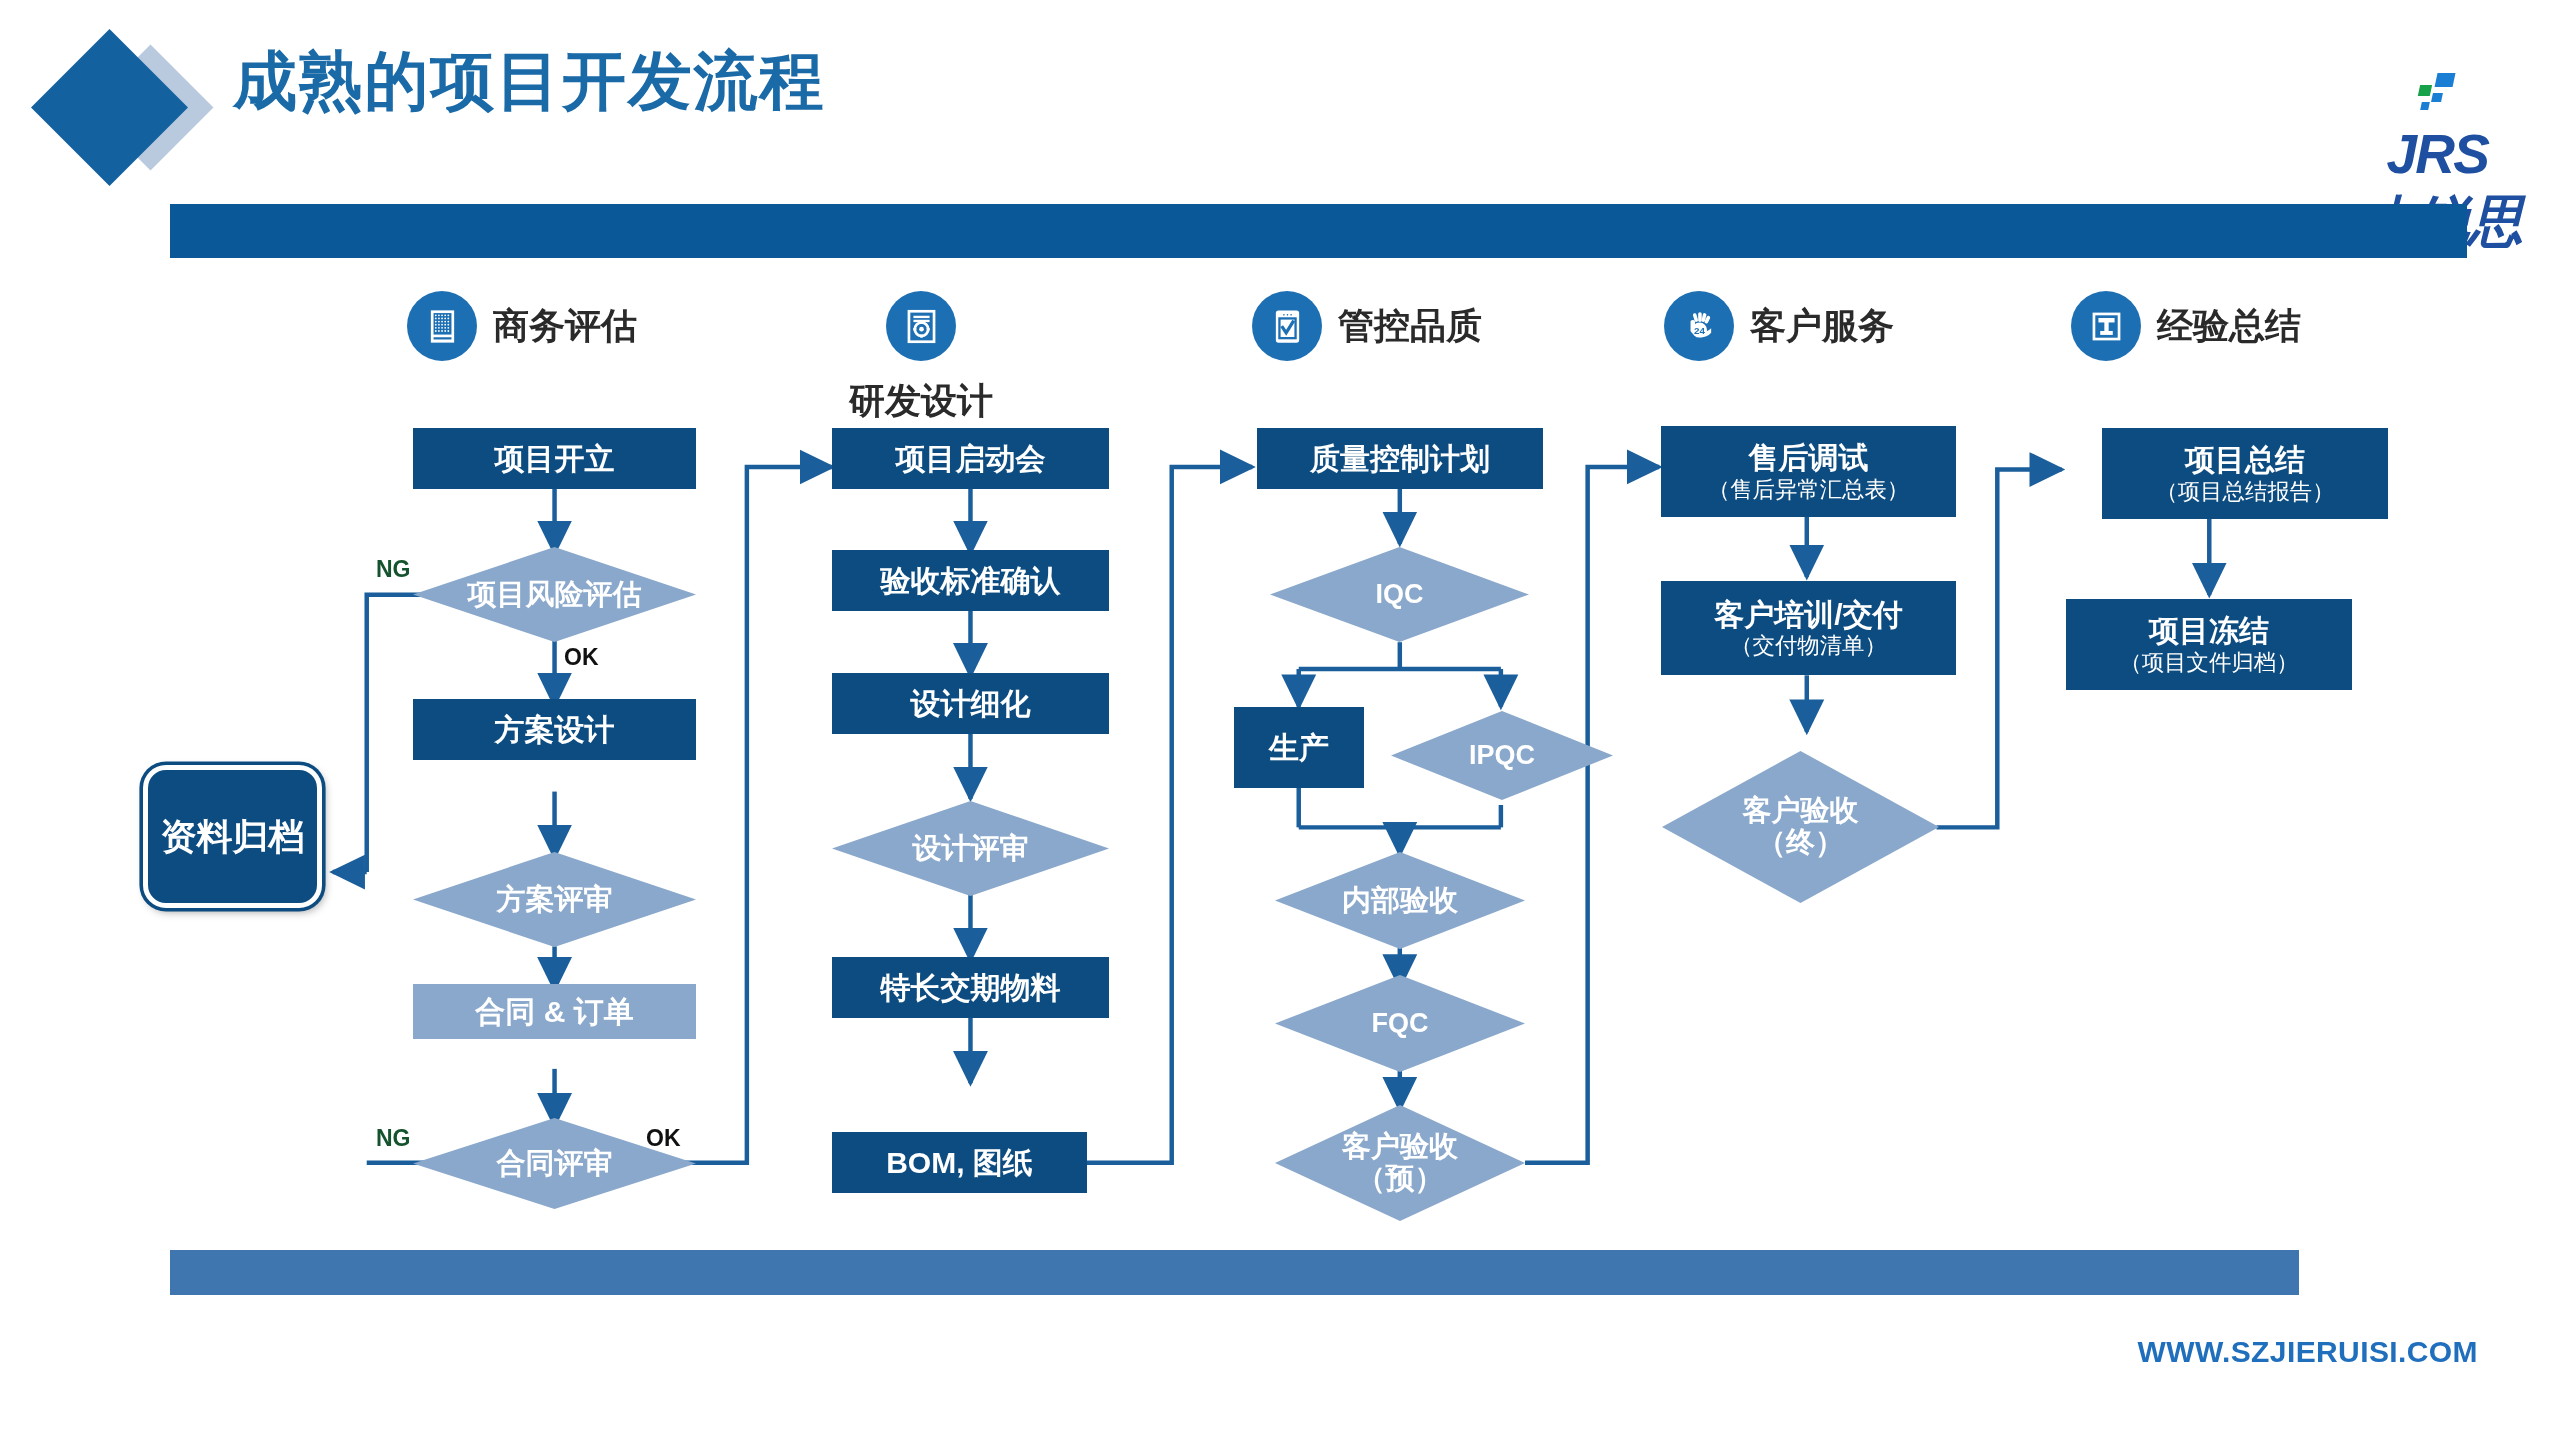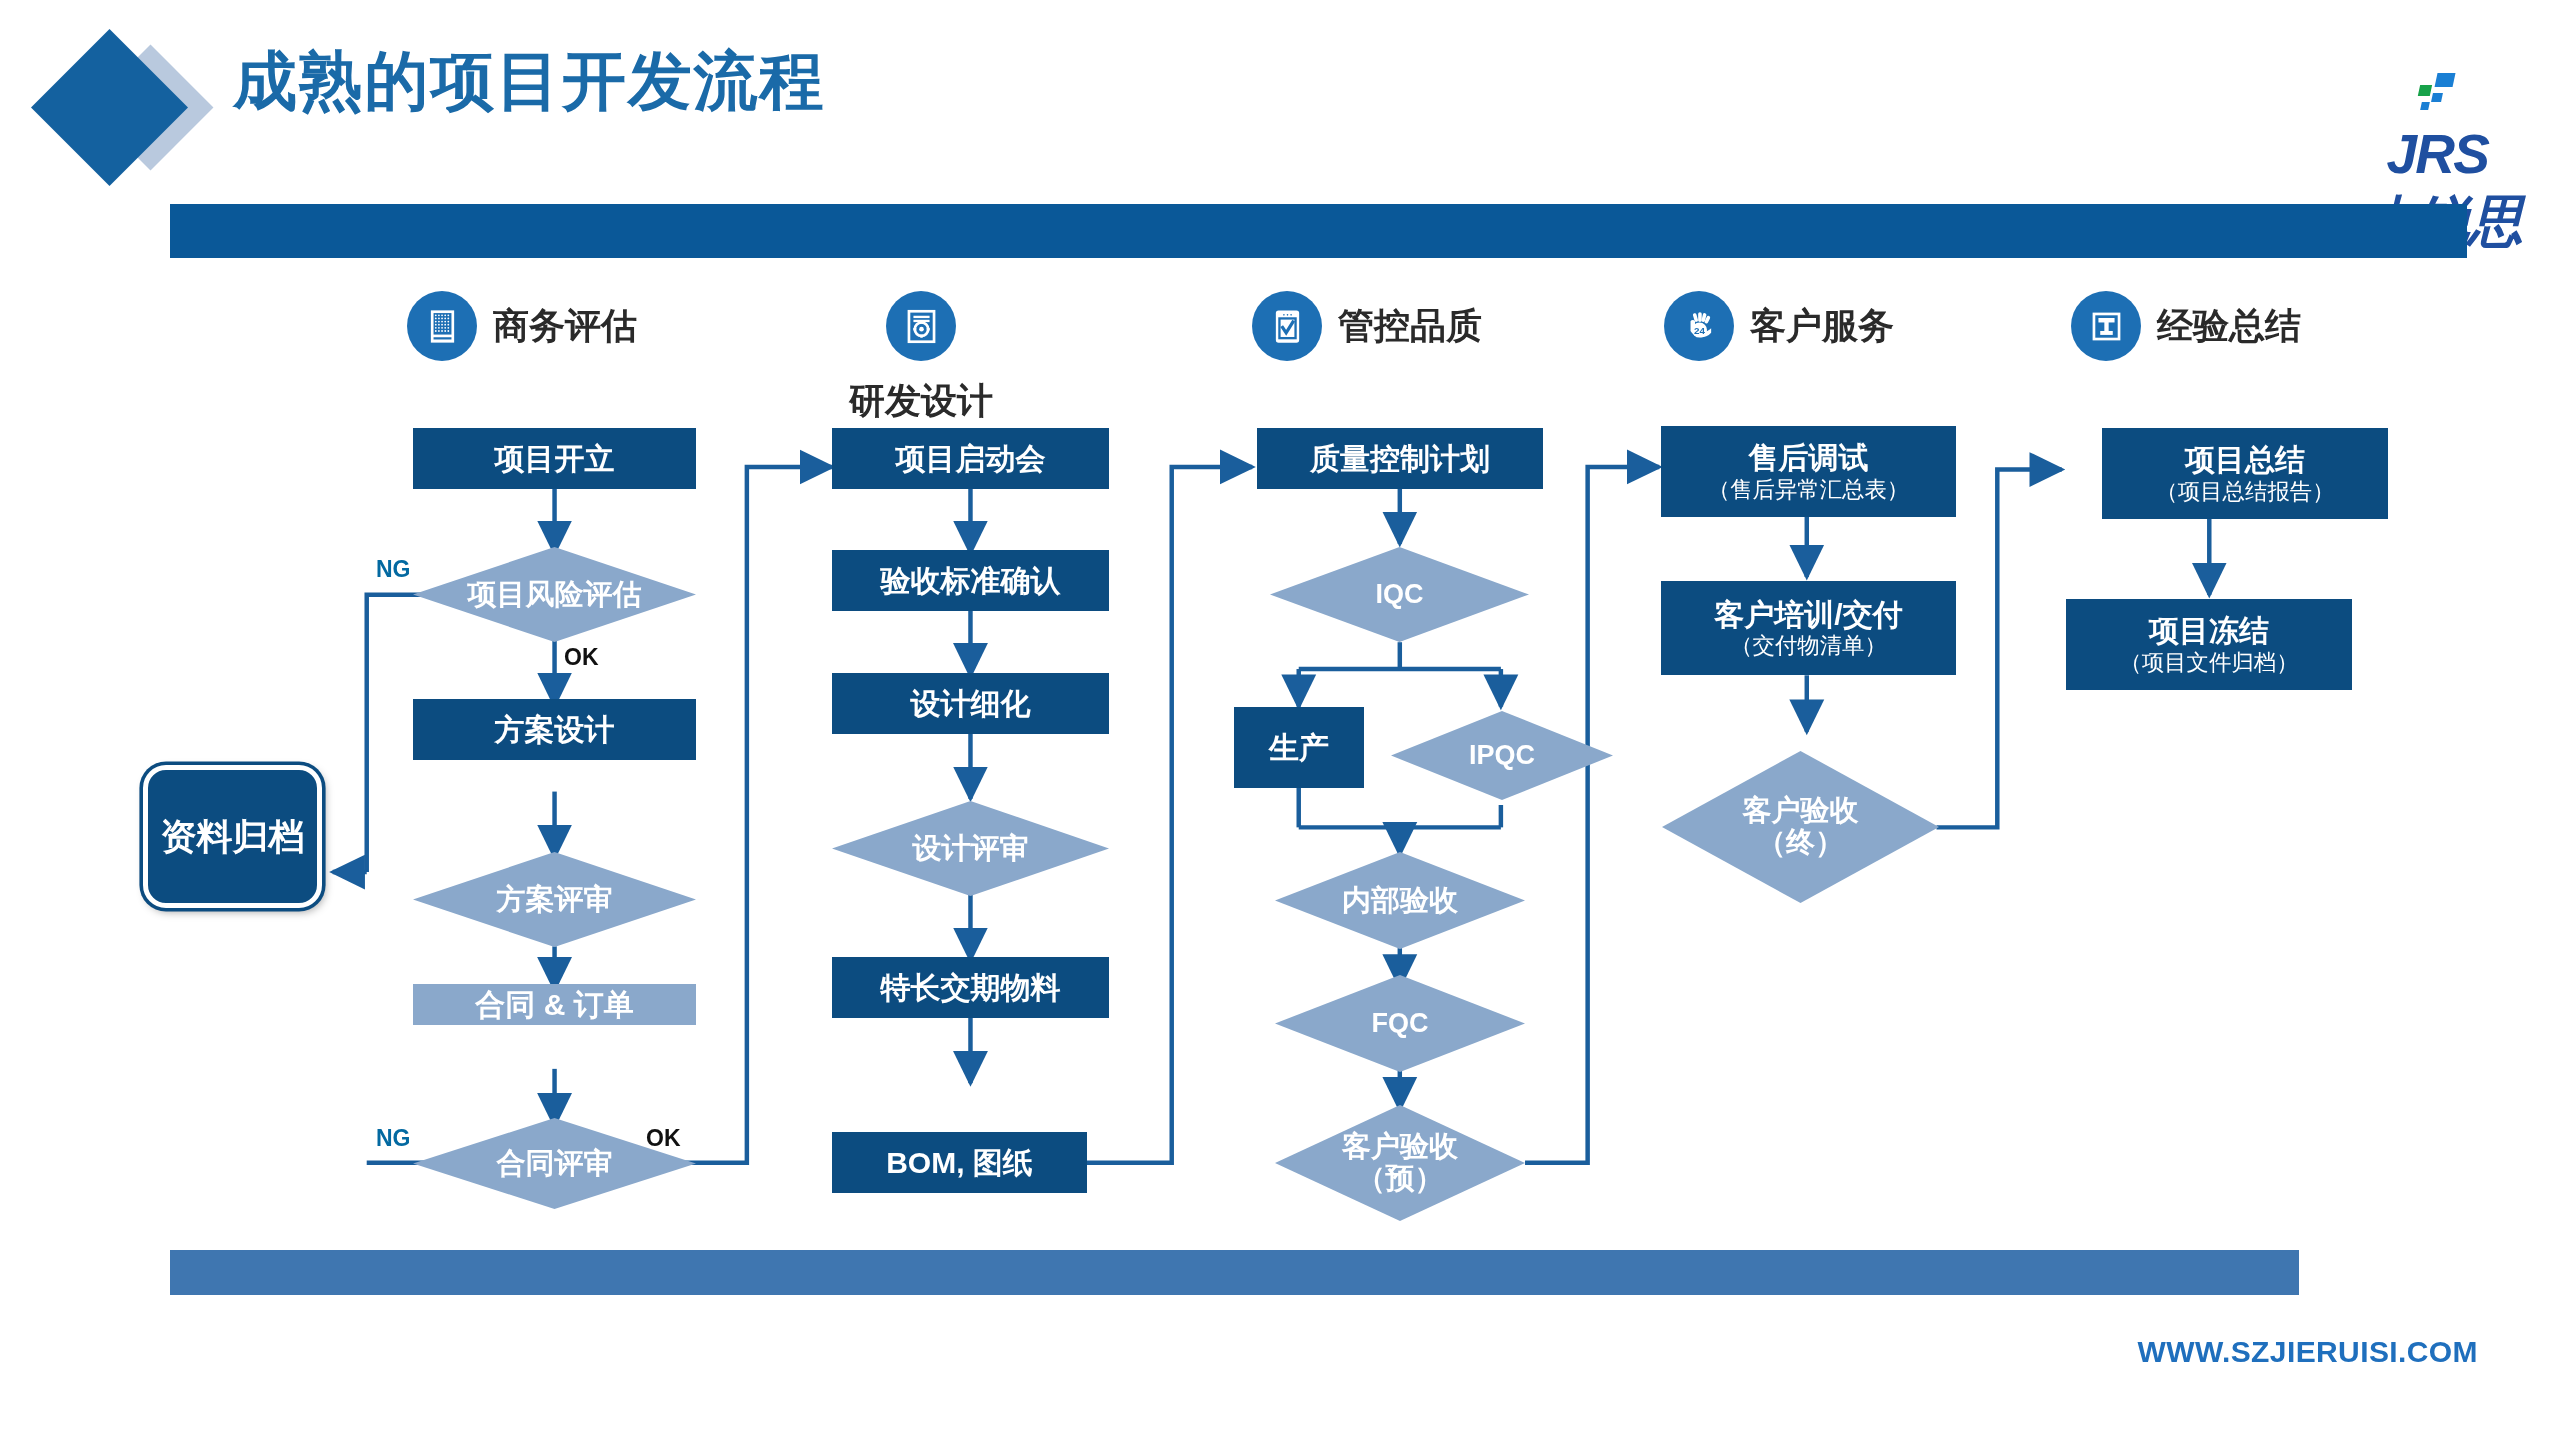"NG" .tag-ng { color: #0369a1 -> #14532d }
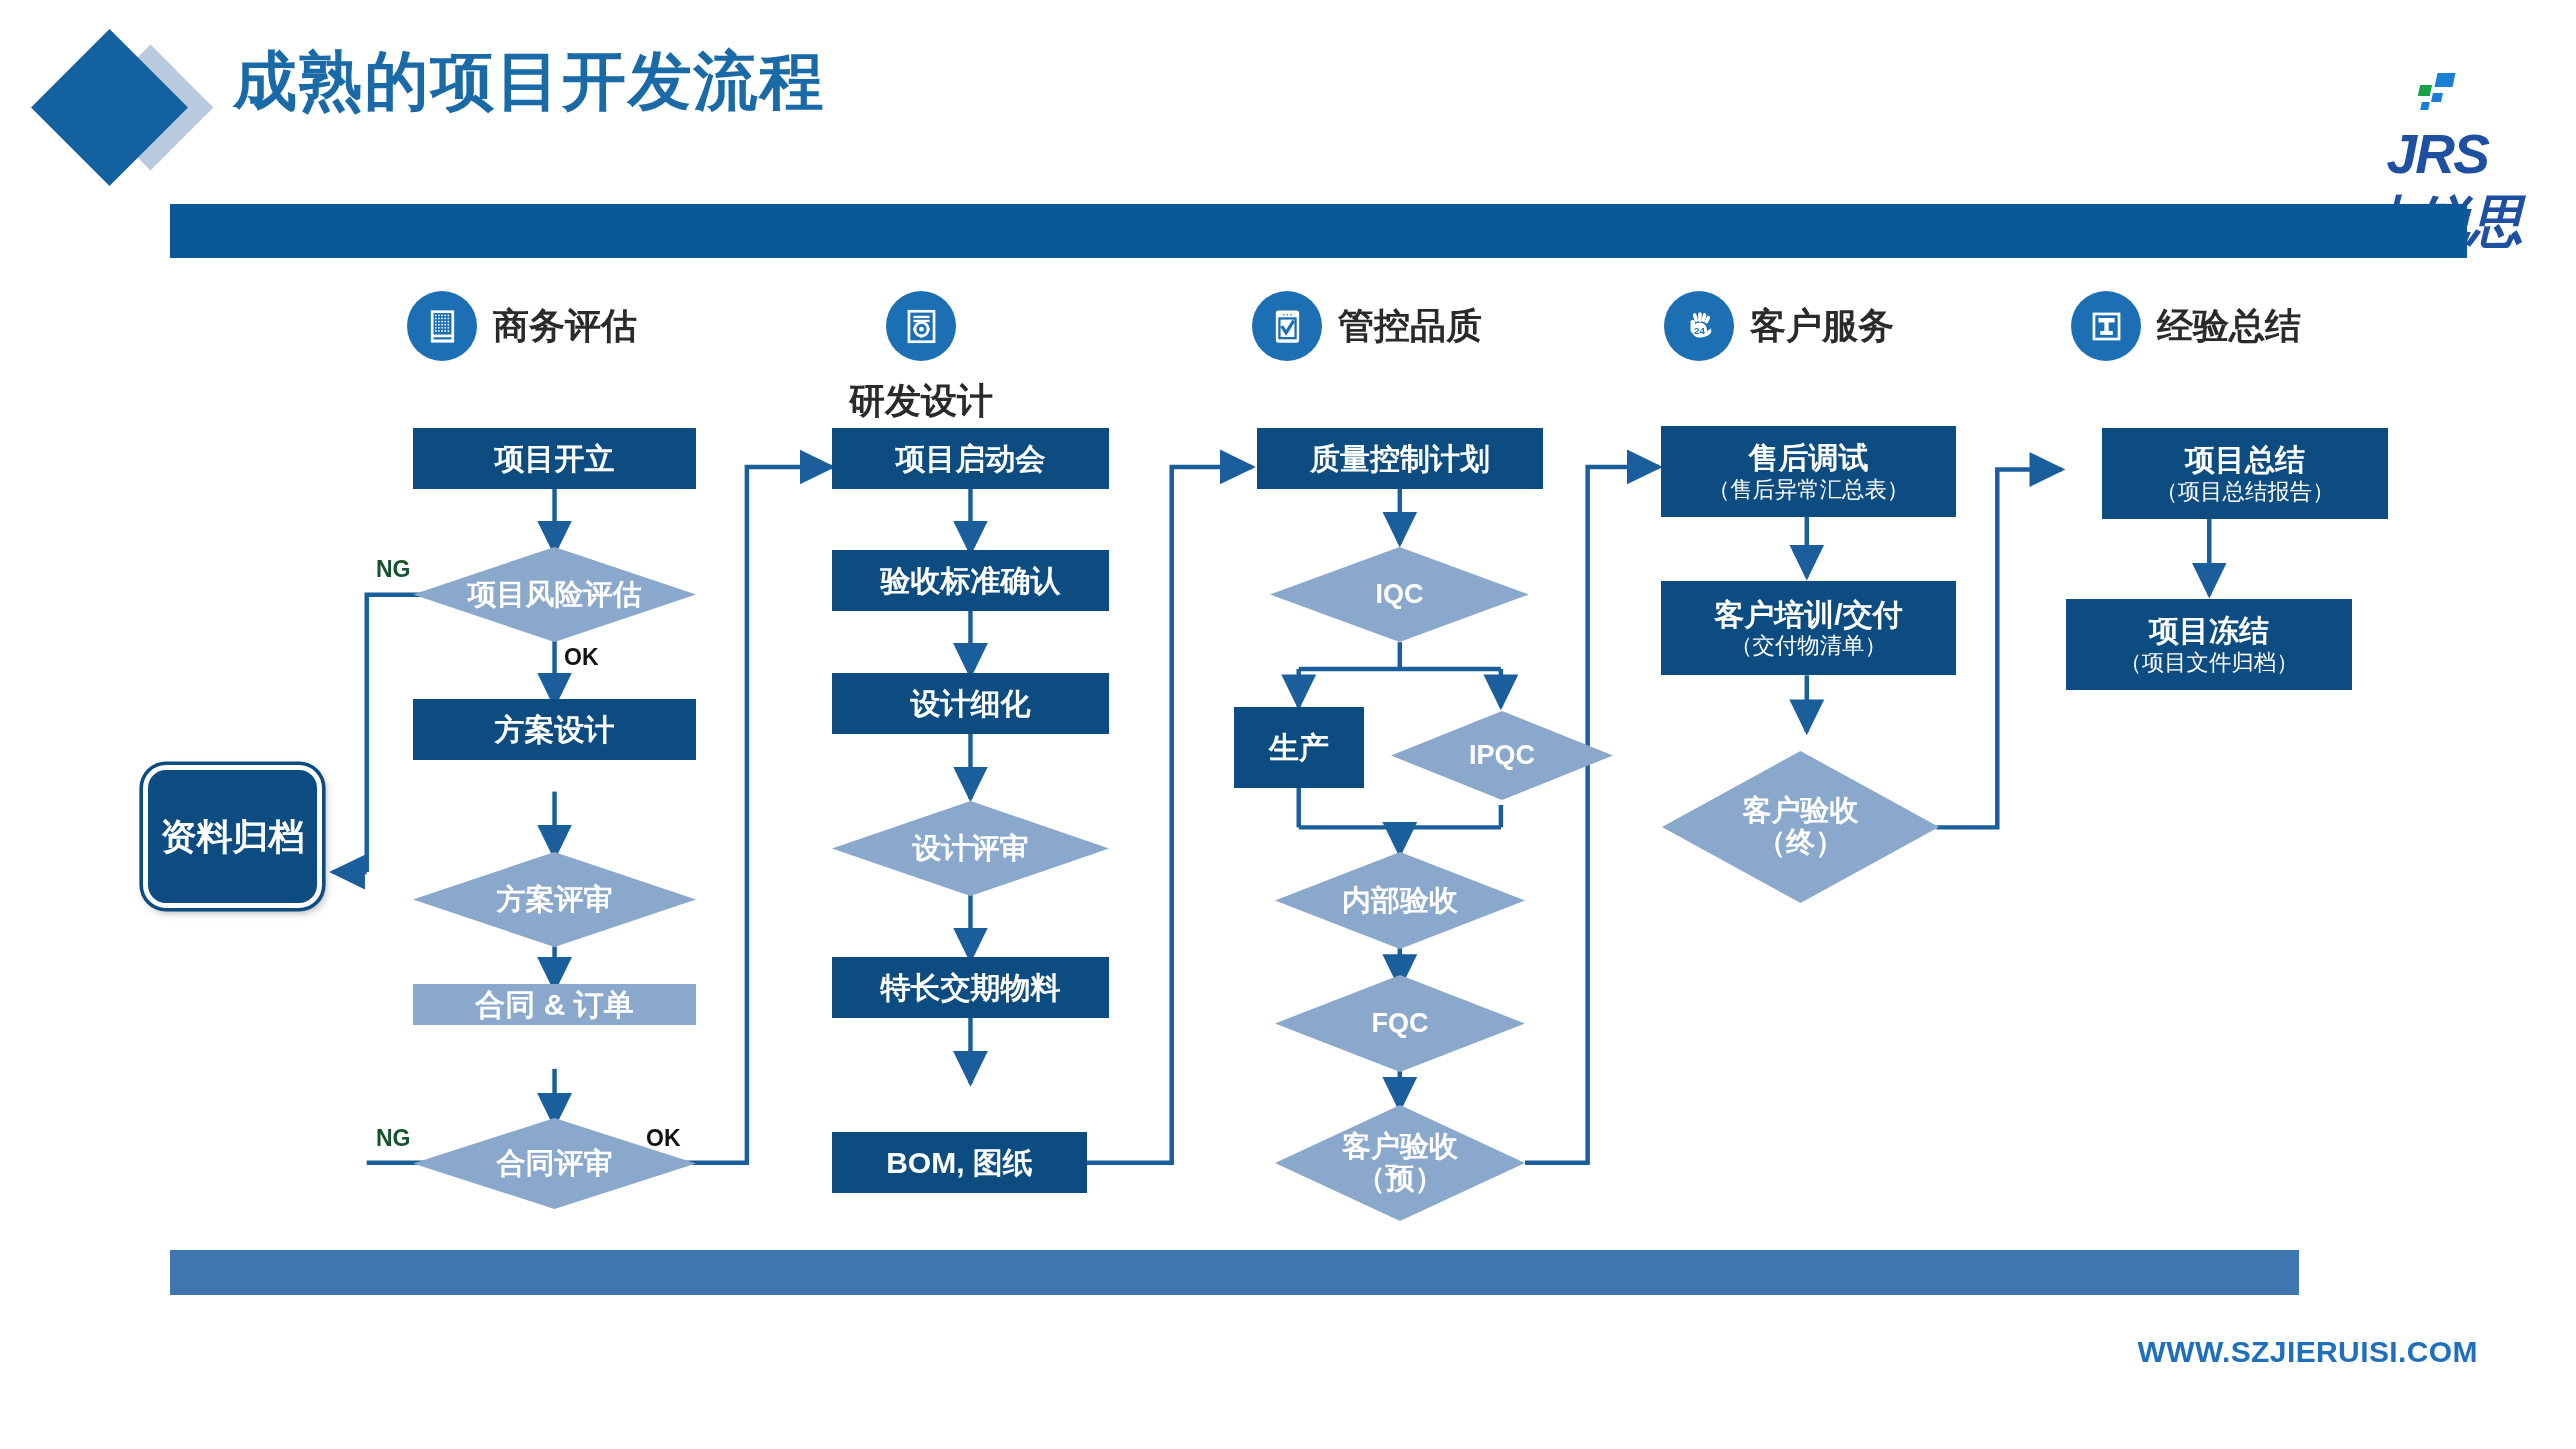"合同 & 订单" div.node { height: 41px -> 55px }
